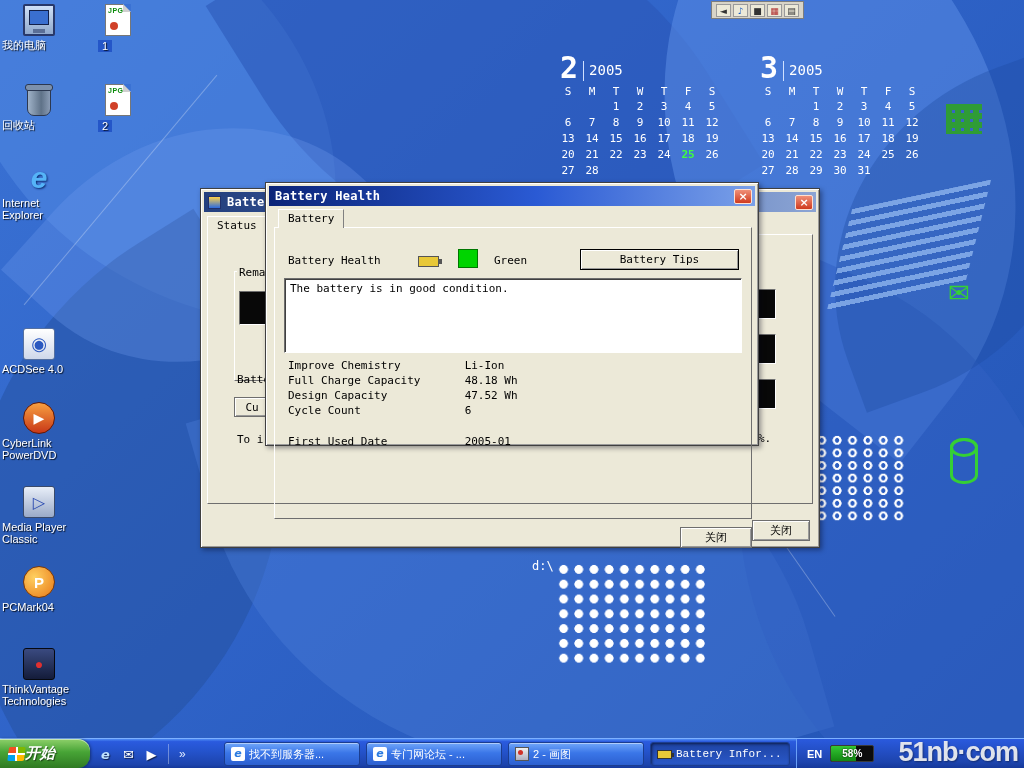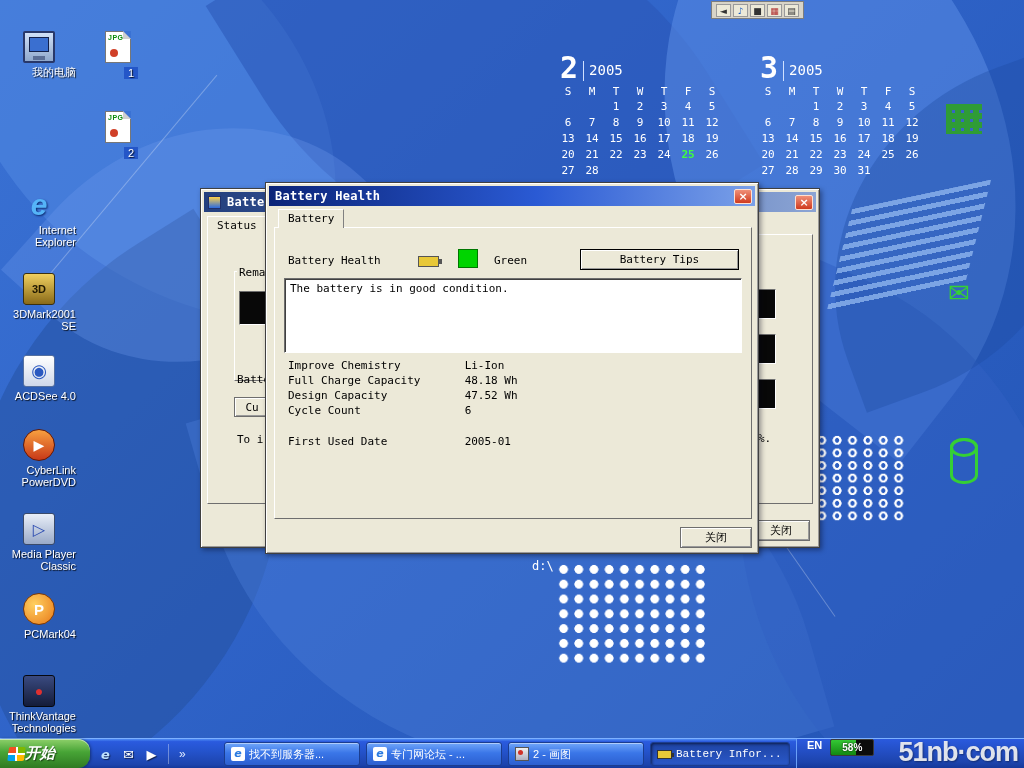"我的电脑" .dicon,.dfile { margin-top: 27px -> none; text-align: right -> left }
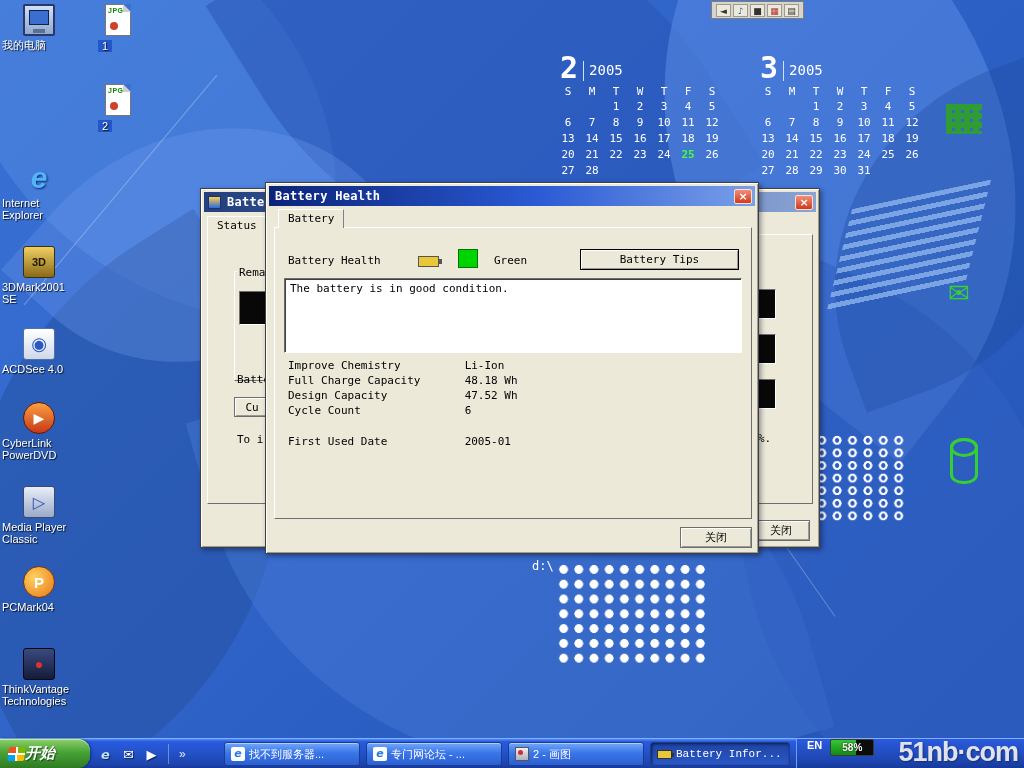"回收站" div.dicon { html: none -> <div> <div></div> <div>回收站</div> </div> }
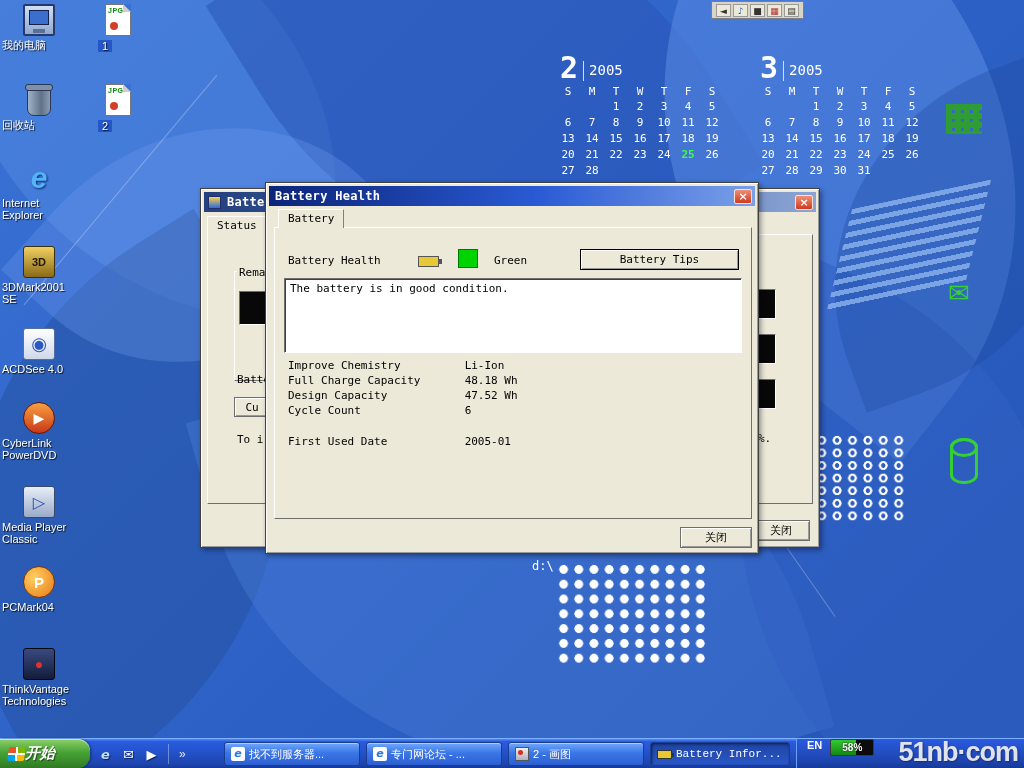"Battery Health" div.cwin { height: 372px -> 264px }
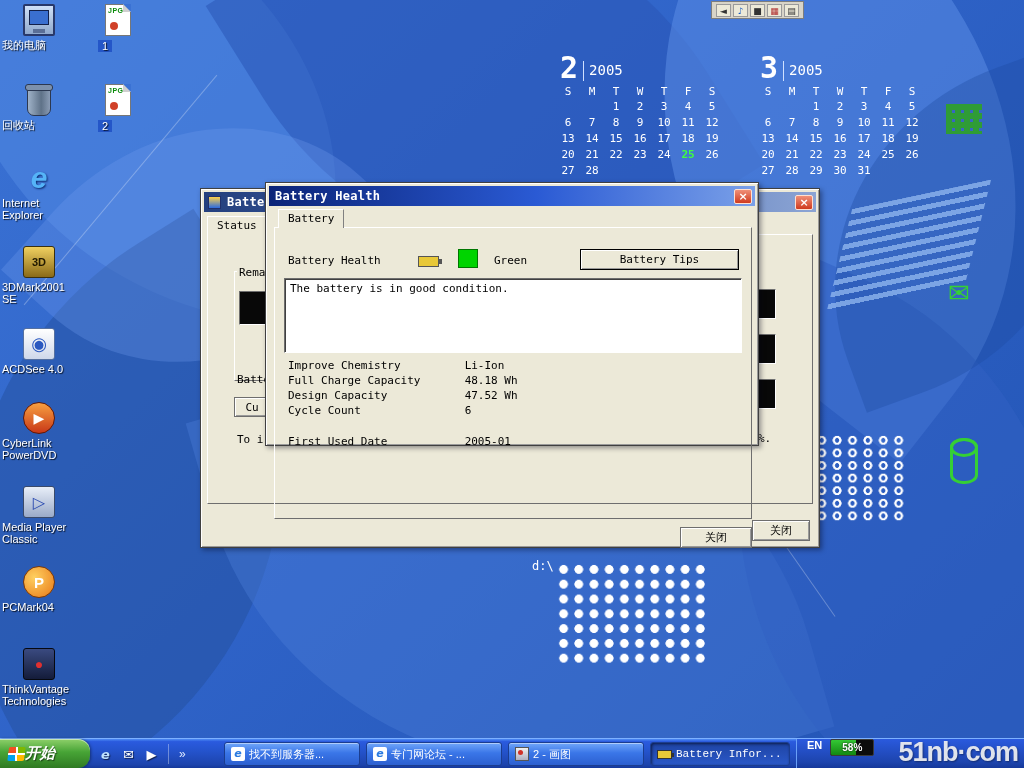"3D" div.dicon { html: <div> <div> <span>3D</span> </div> <div>3DMark2001 SE</div> </div> -> none }
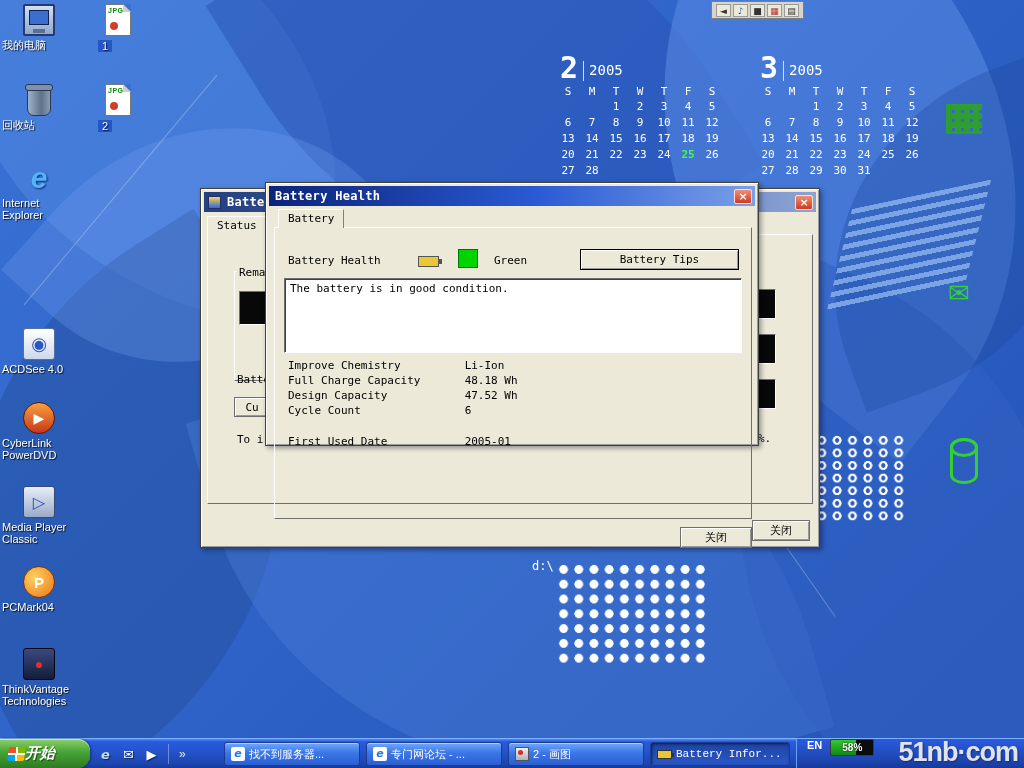"EN" #tray { align-items: flex-start -> center }
